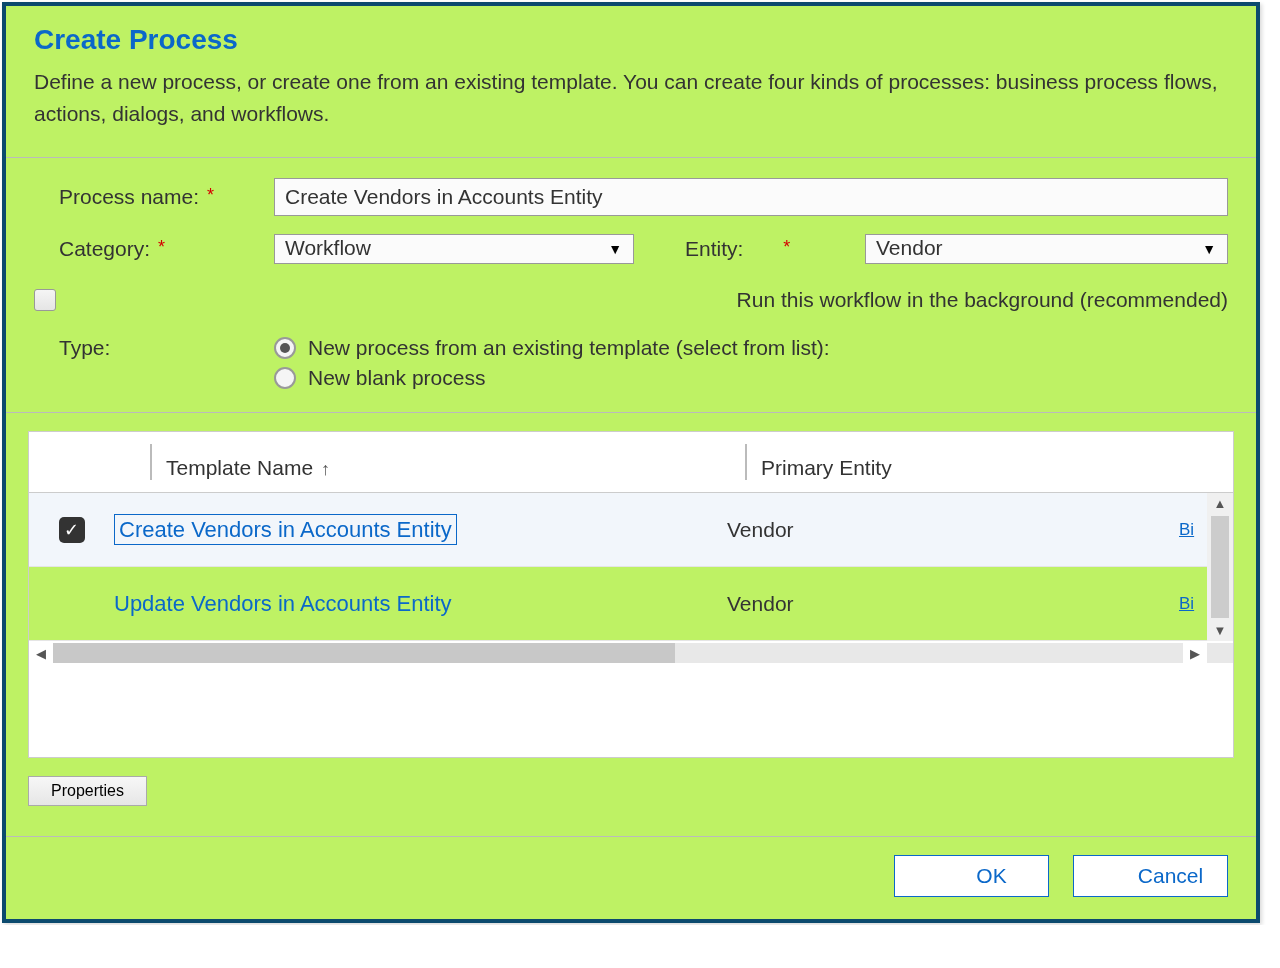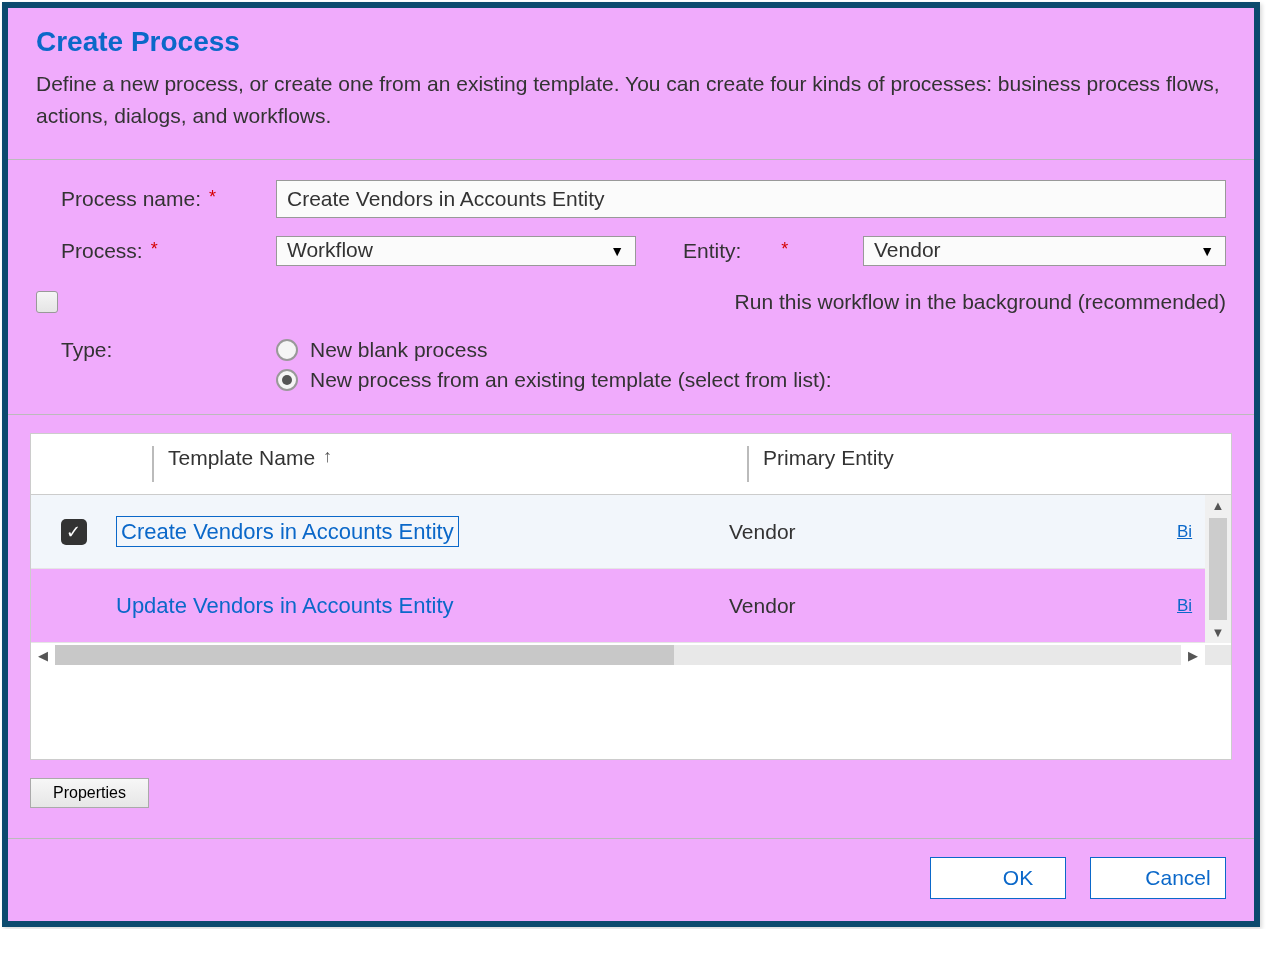"Create Process" .dialog { background: #f0abfc -> #bef264; border: 6px solid #0c4a6e -> 4px solid #0c4a6e }
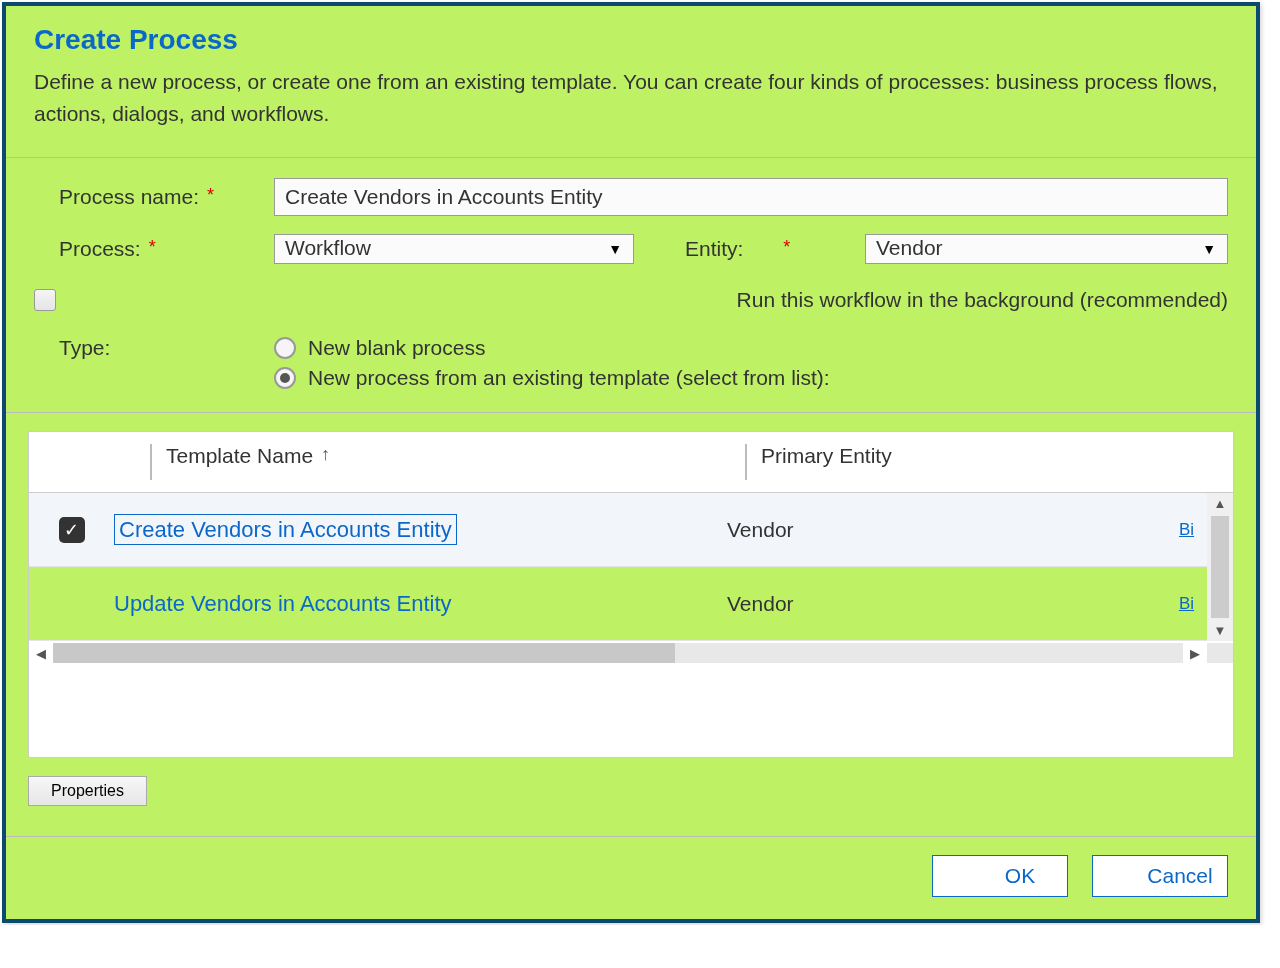"Process:" span { text: Process -> Category }
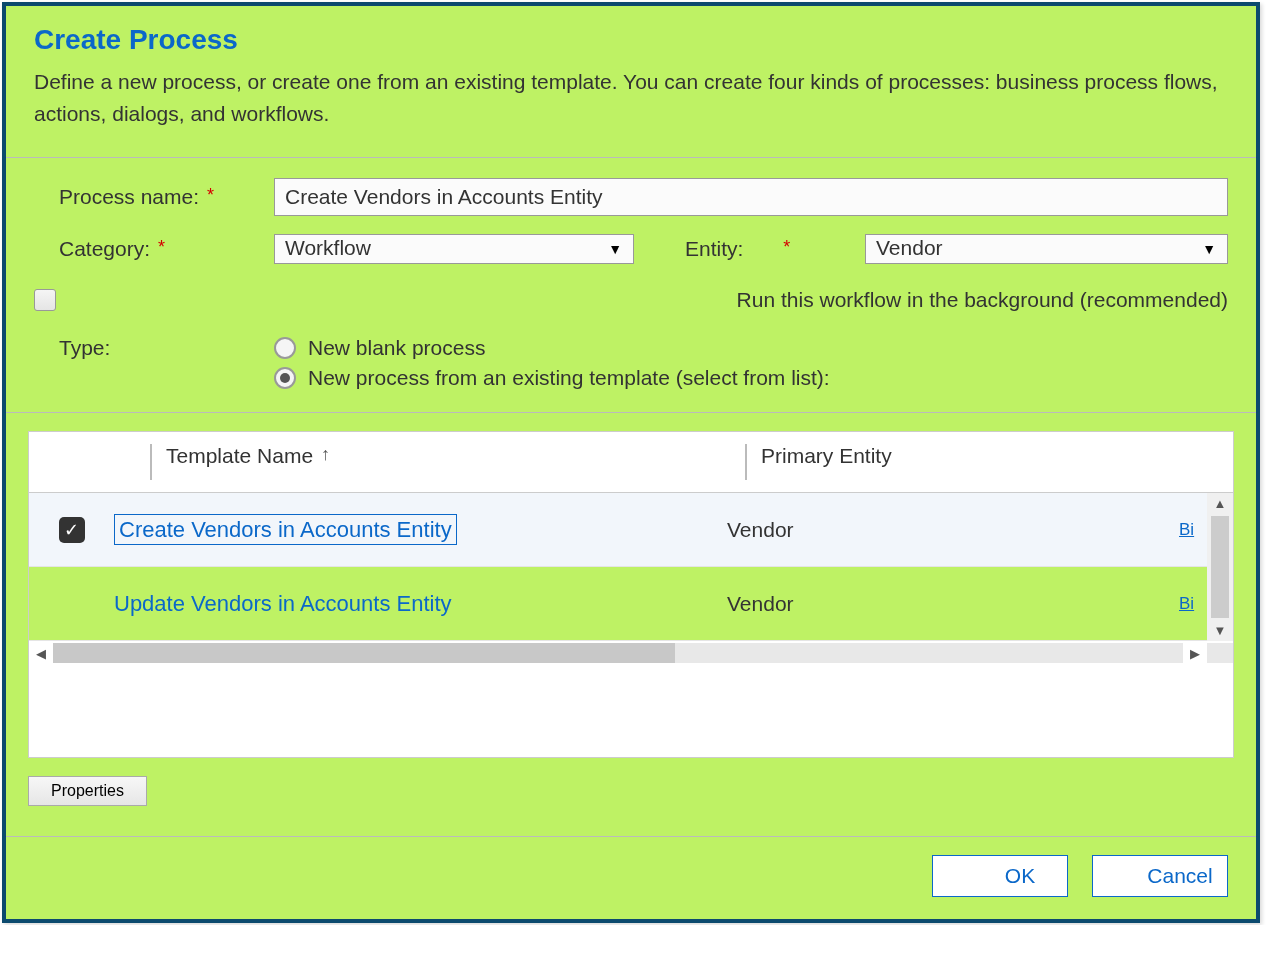"New blank process" div.radio-opt { order: before "New process from an existing" -> after "New process from an existing" }
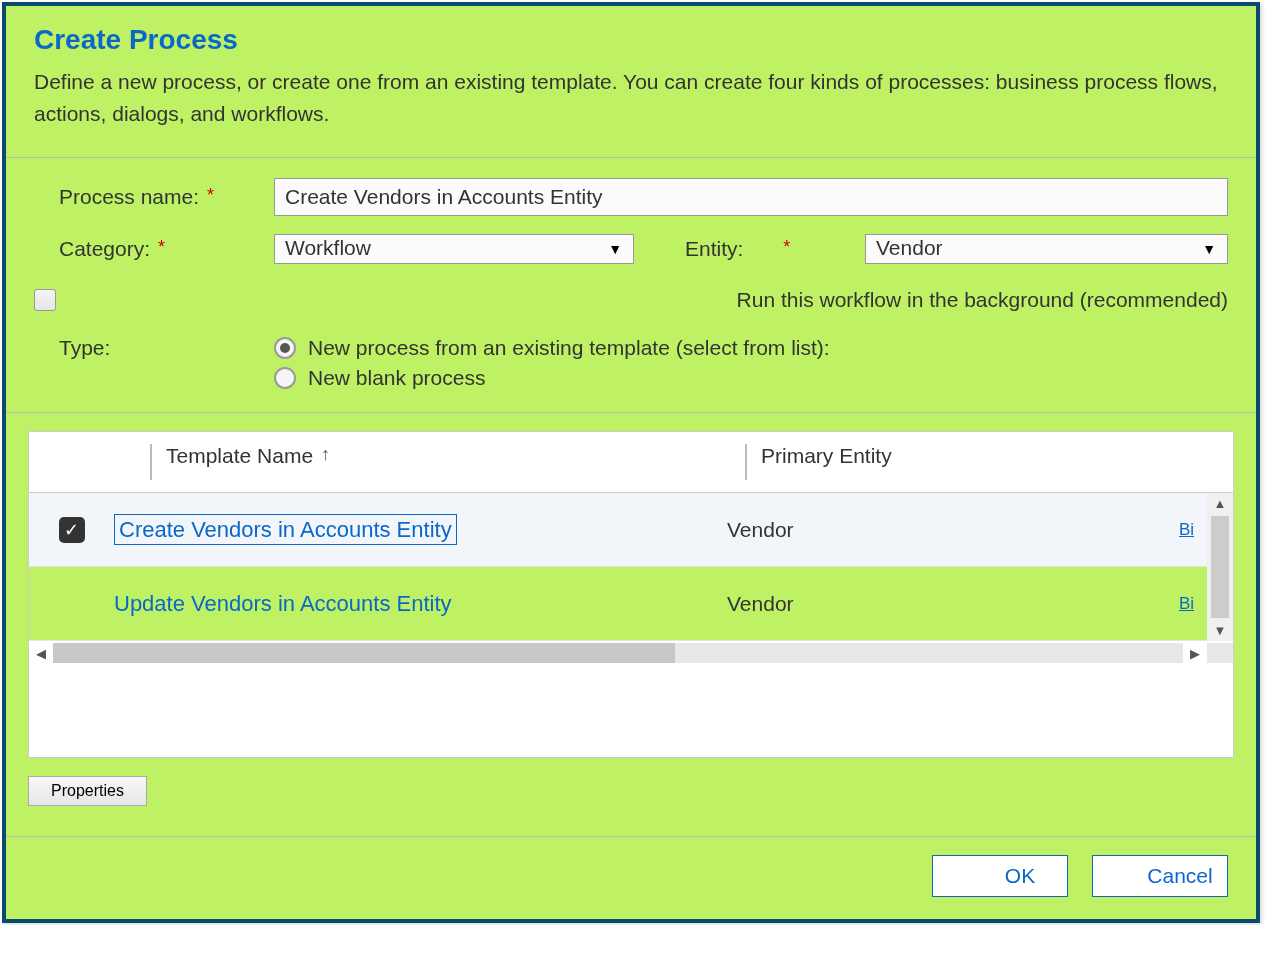"Template Name" .th { align-items: flex-start -> flex-end }
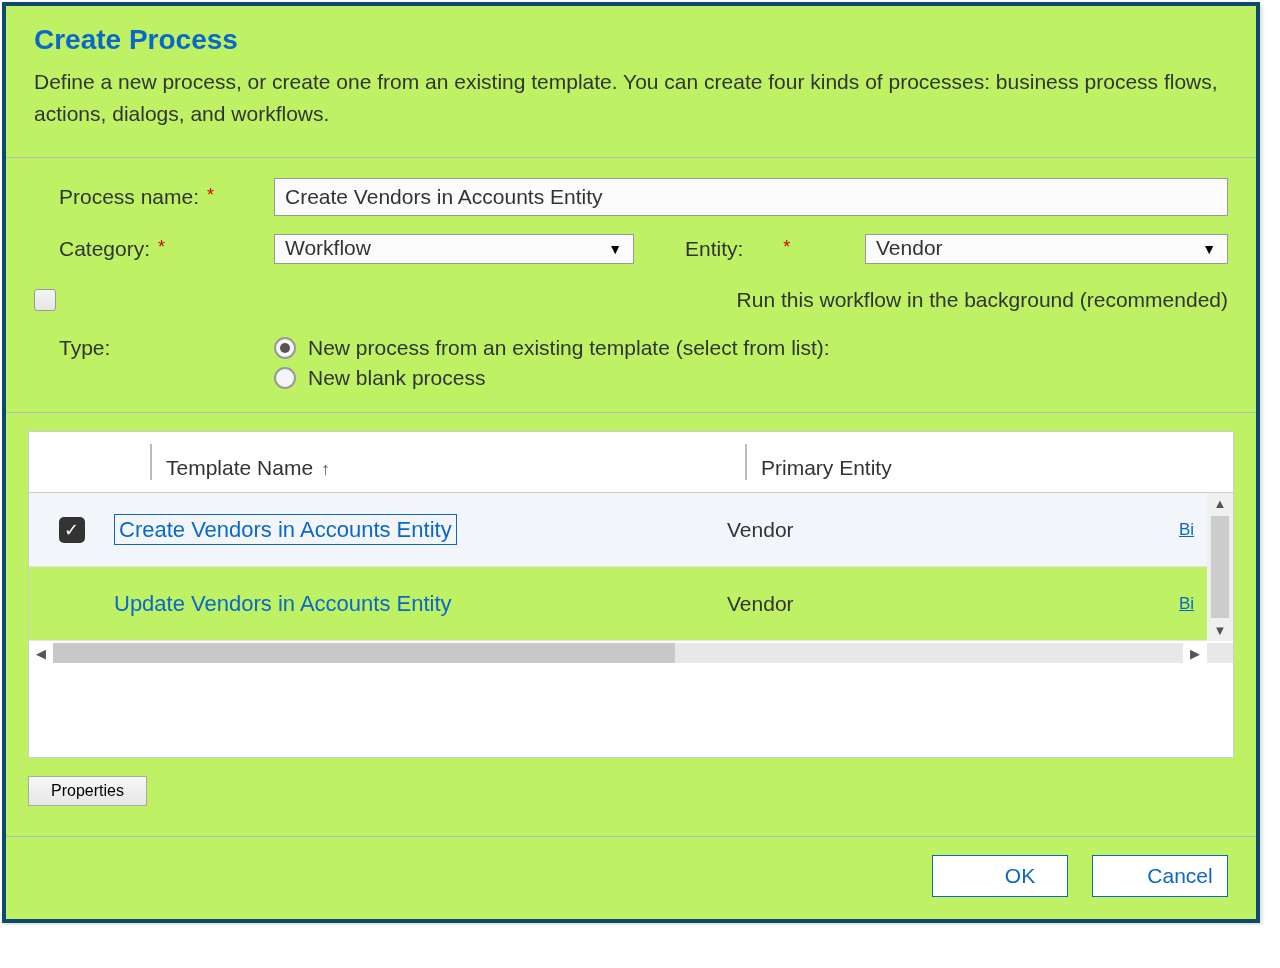"OK" .footer-btn { width: 136px -> 155px }
